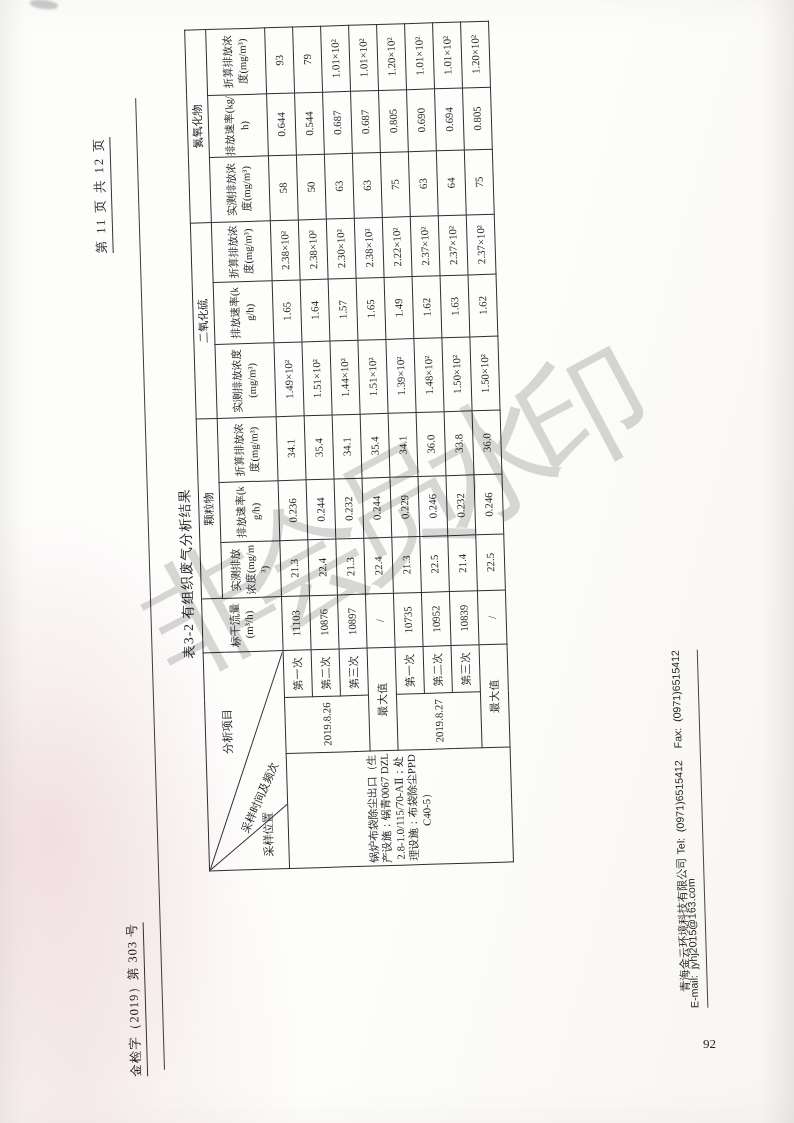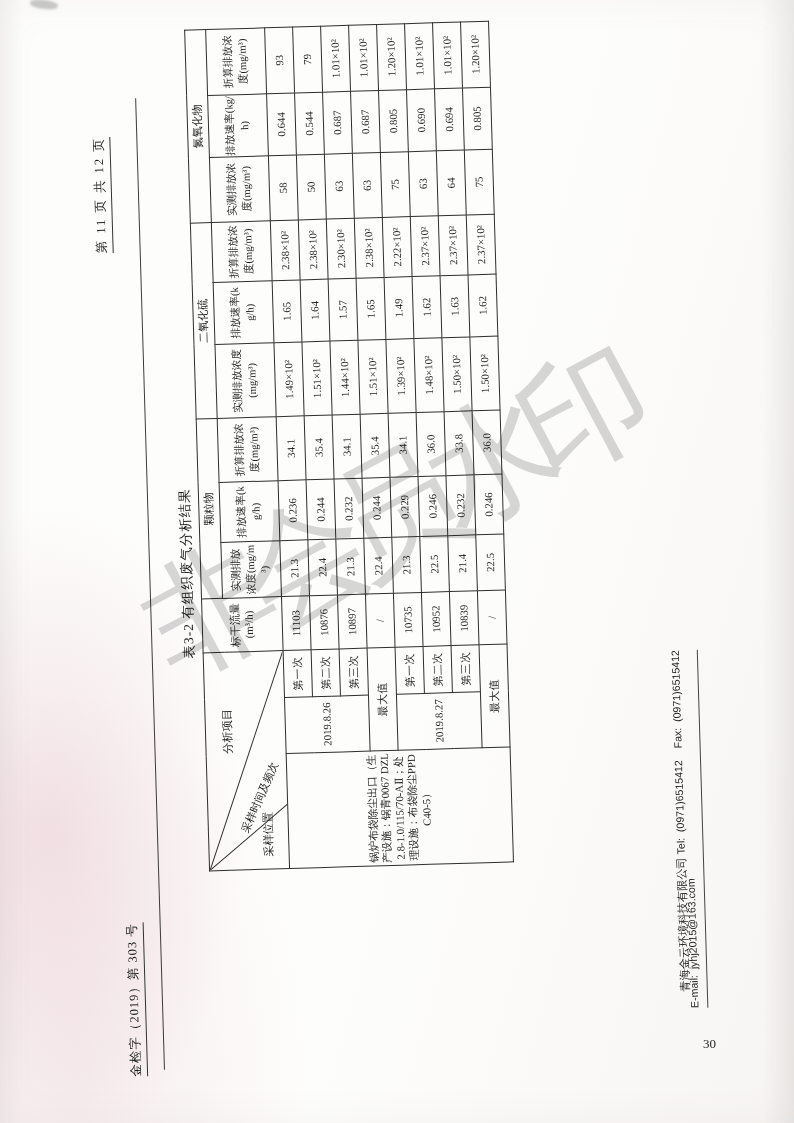"30" div.pdf-page-number { text: 30 -> 92 }
